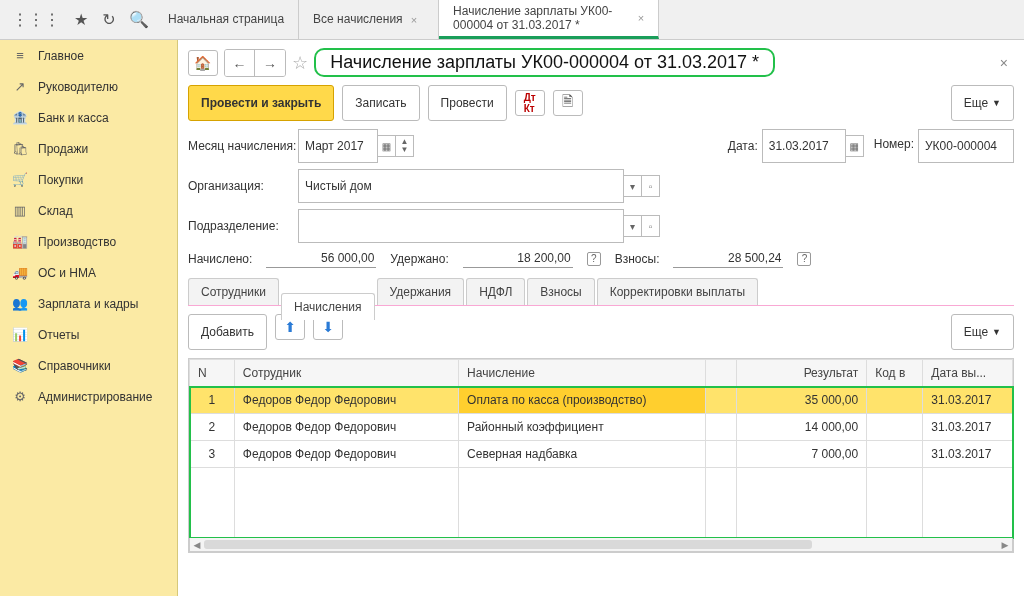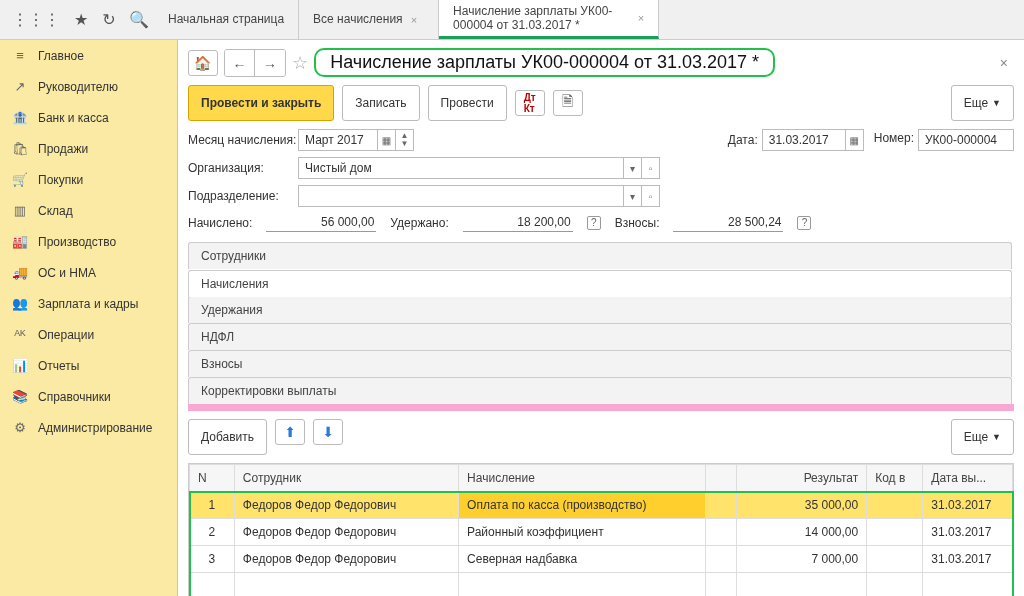"Март 2017" .inp { height: 22px -> 34px }
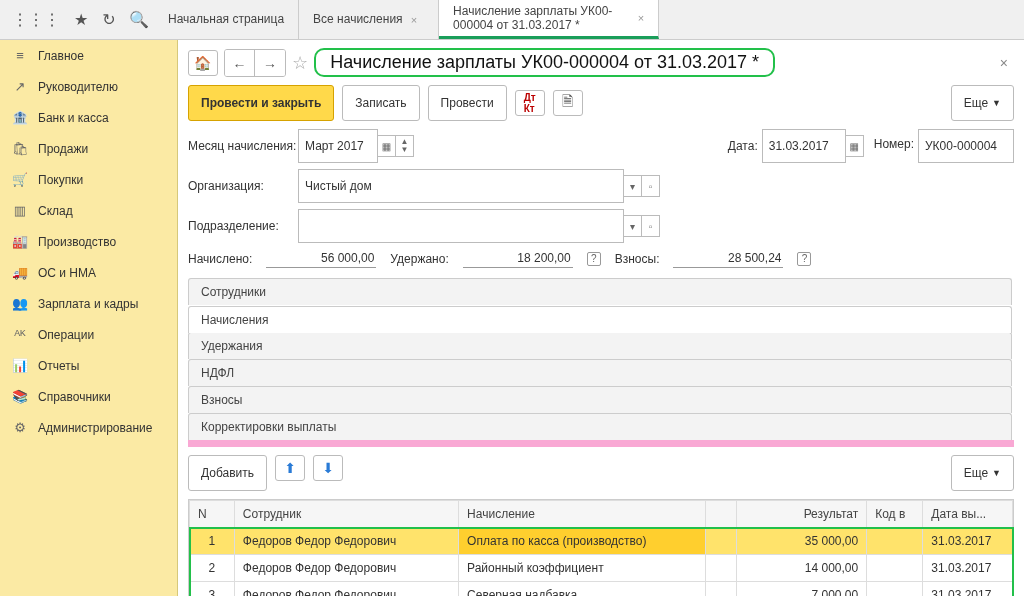"Сотрудники" .subtabs { border-bottom: 7px solid #f9a8d4 -> 1px solid #f9a8d4; flex-direction: column -> none }
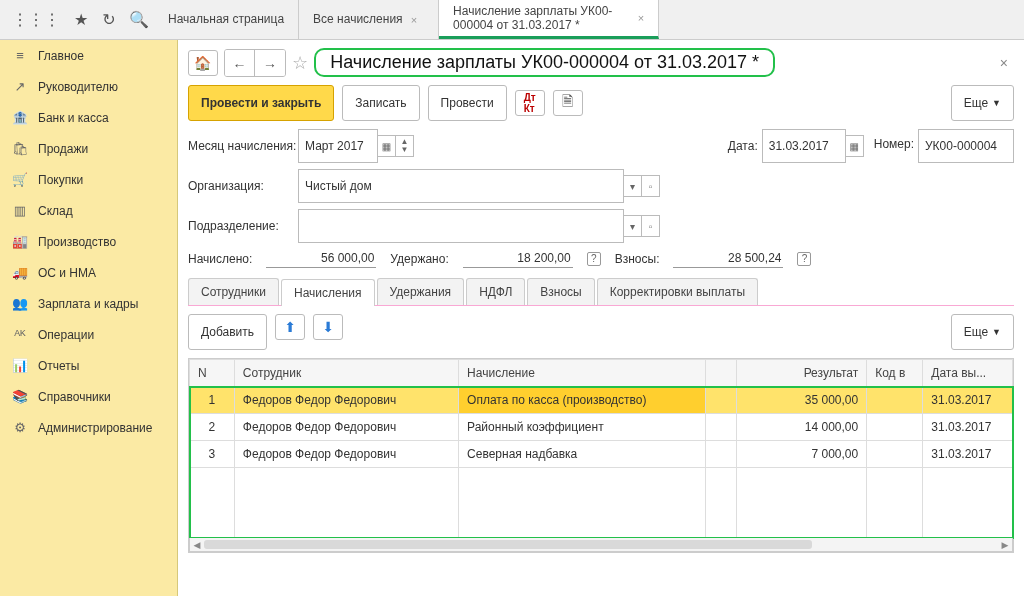"Начисления" .subtab.active { top: 1px -> 15px }
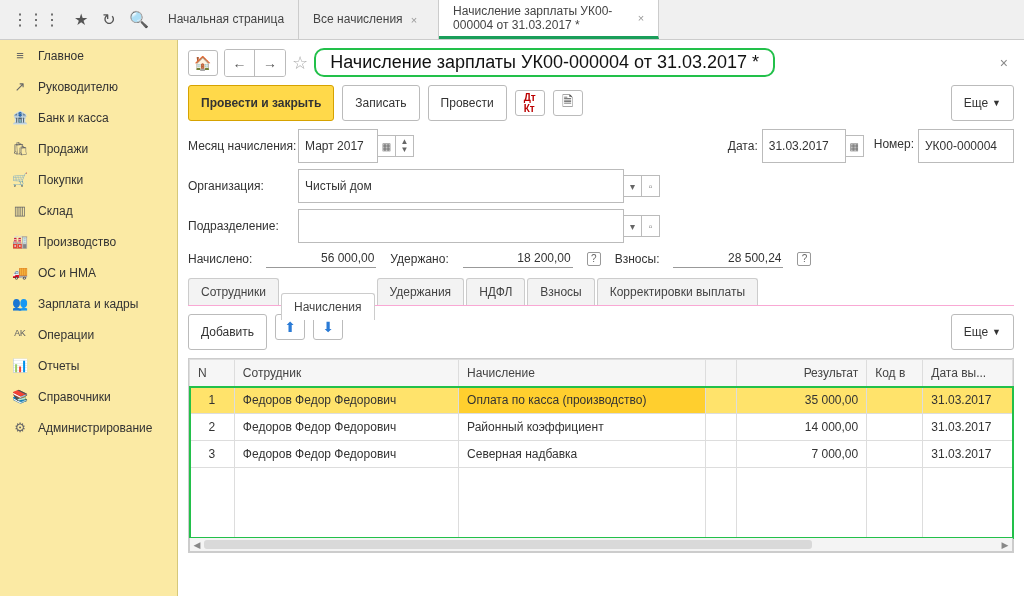"ᴬᴷ" div.side-item { html: <div> <span>ᴬᴷ</span> <span>Операции</span> </div> -> none }
